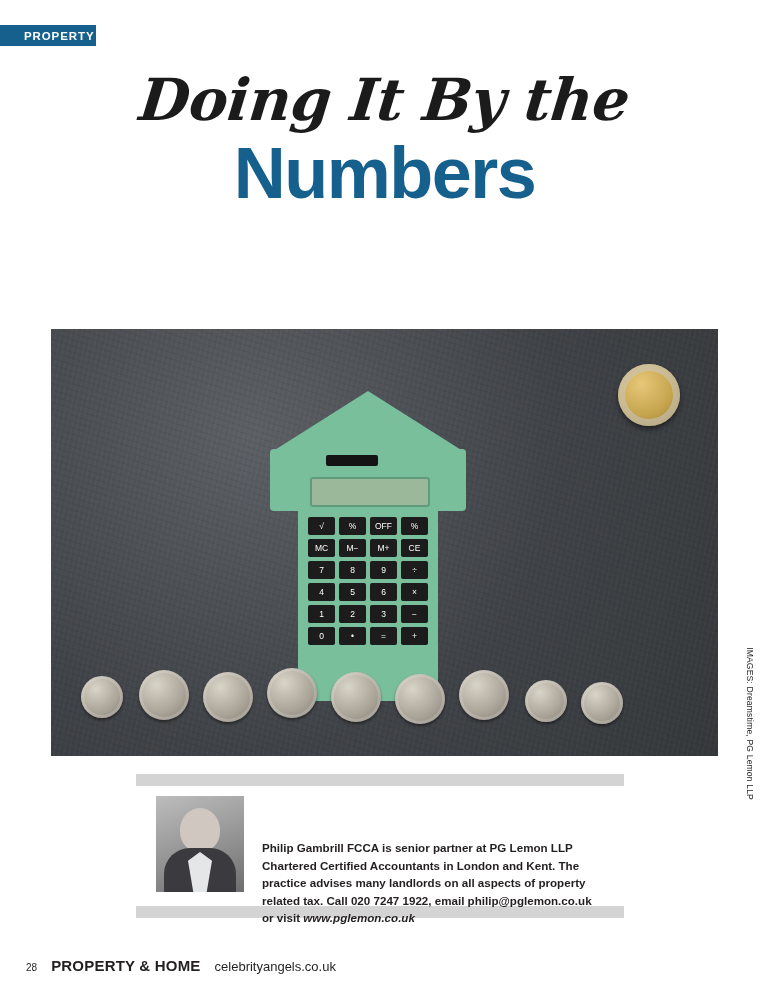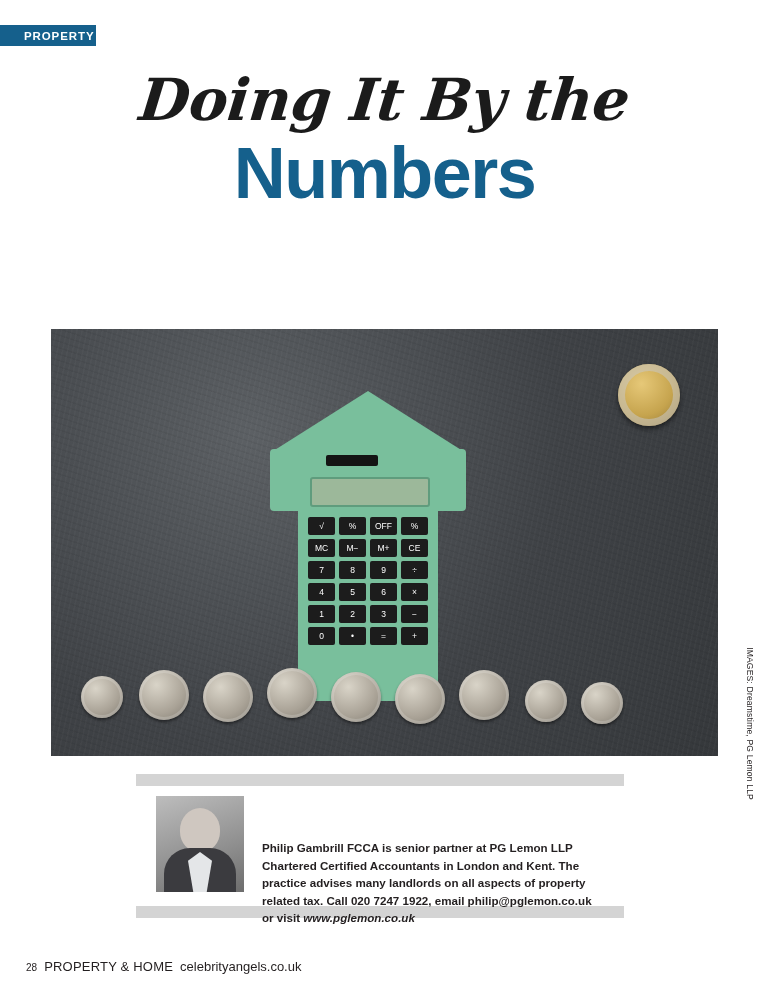"28" .footer { gap: 7px -> 14px }
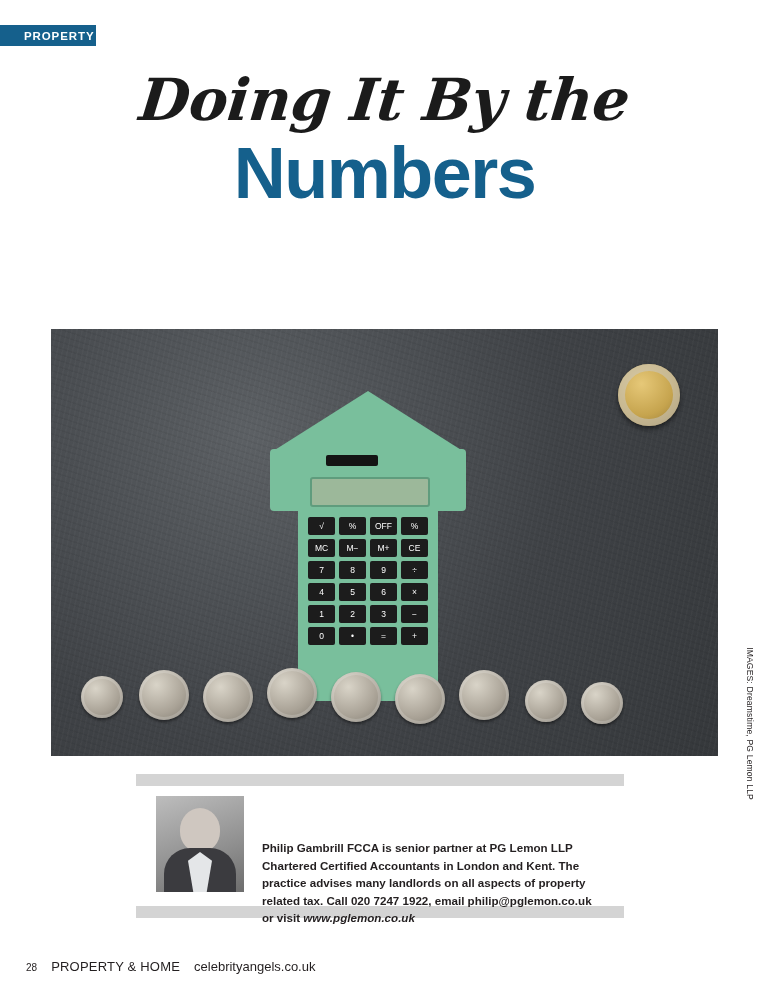"PROPERTY & HOME" .footer .pub { font-size: 13px -> 15px; font-weight: normal -> bold }
